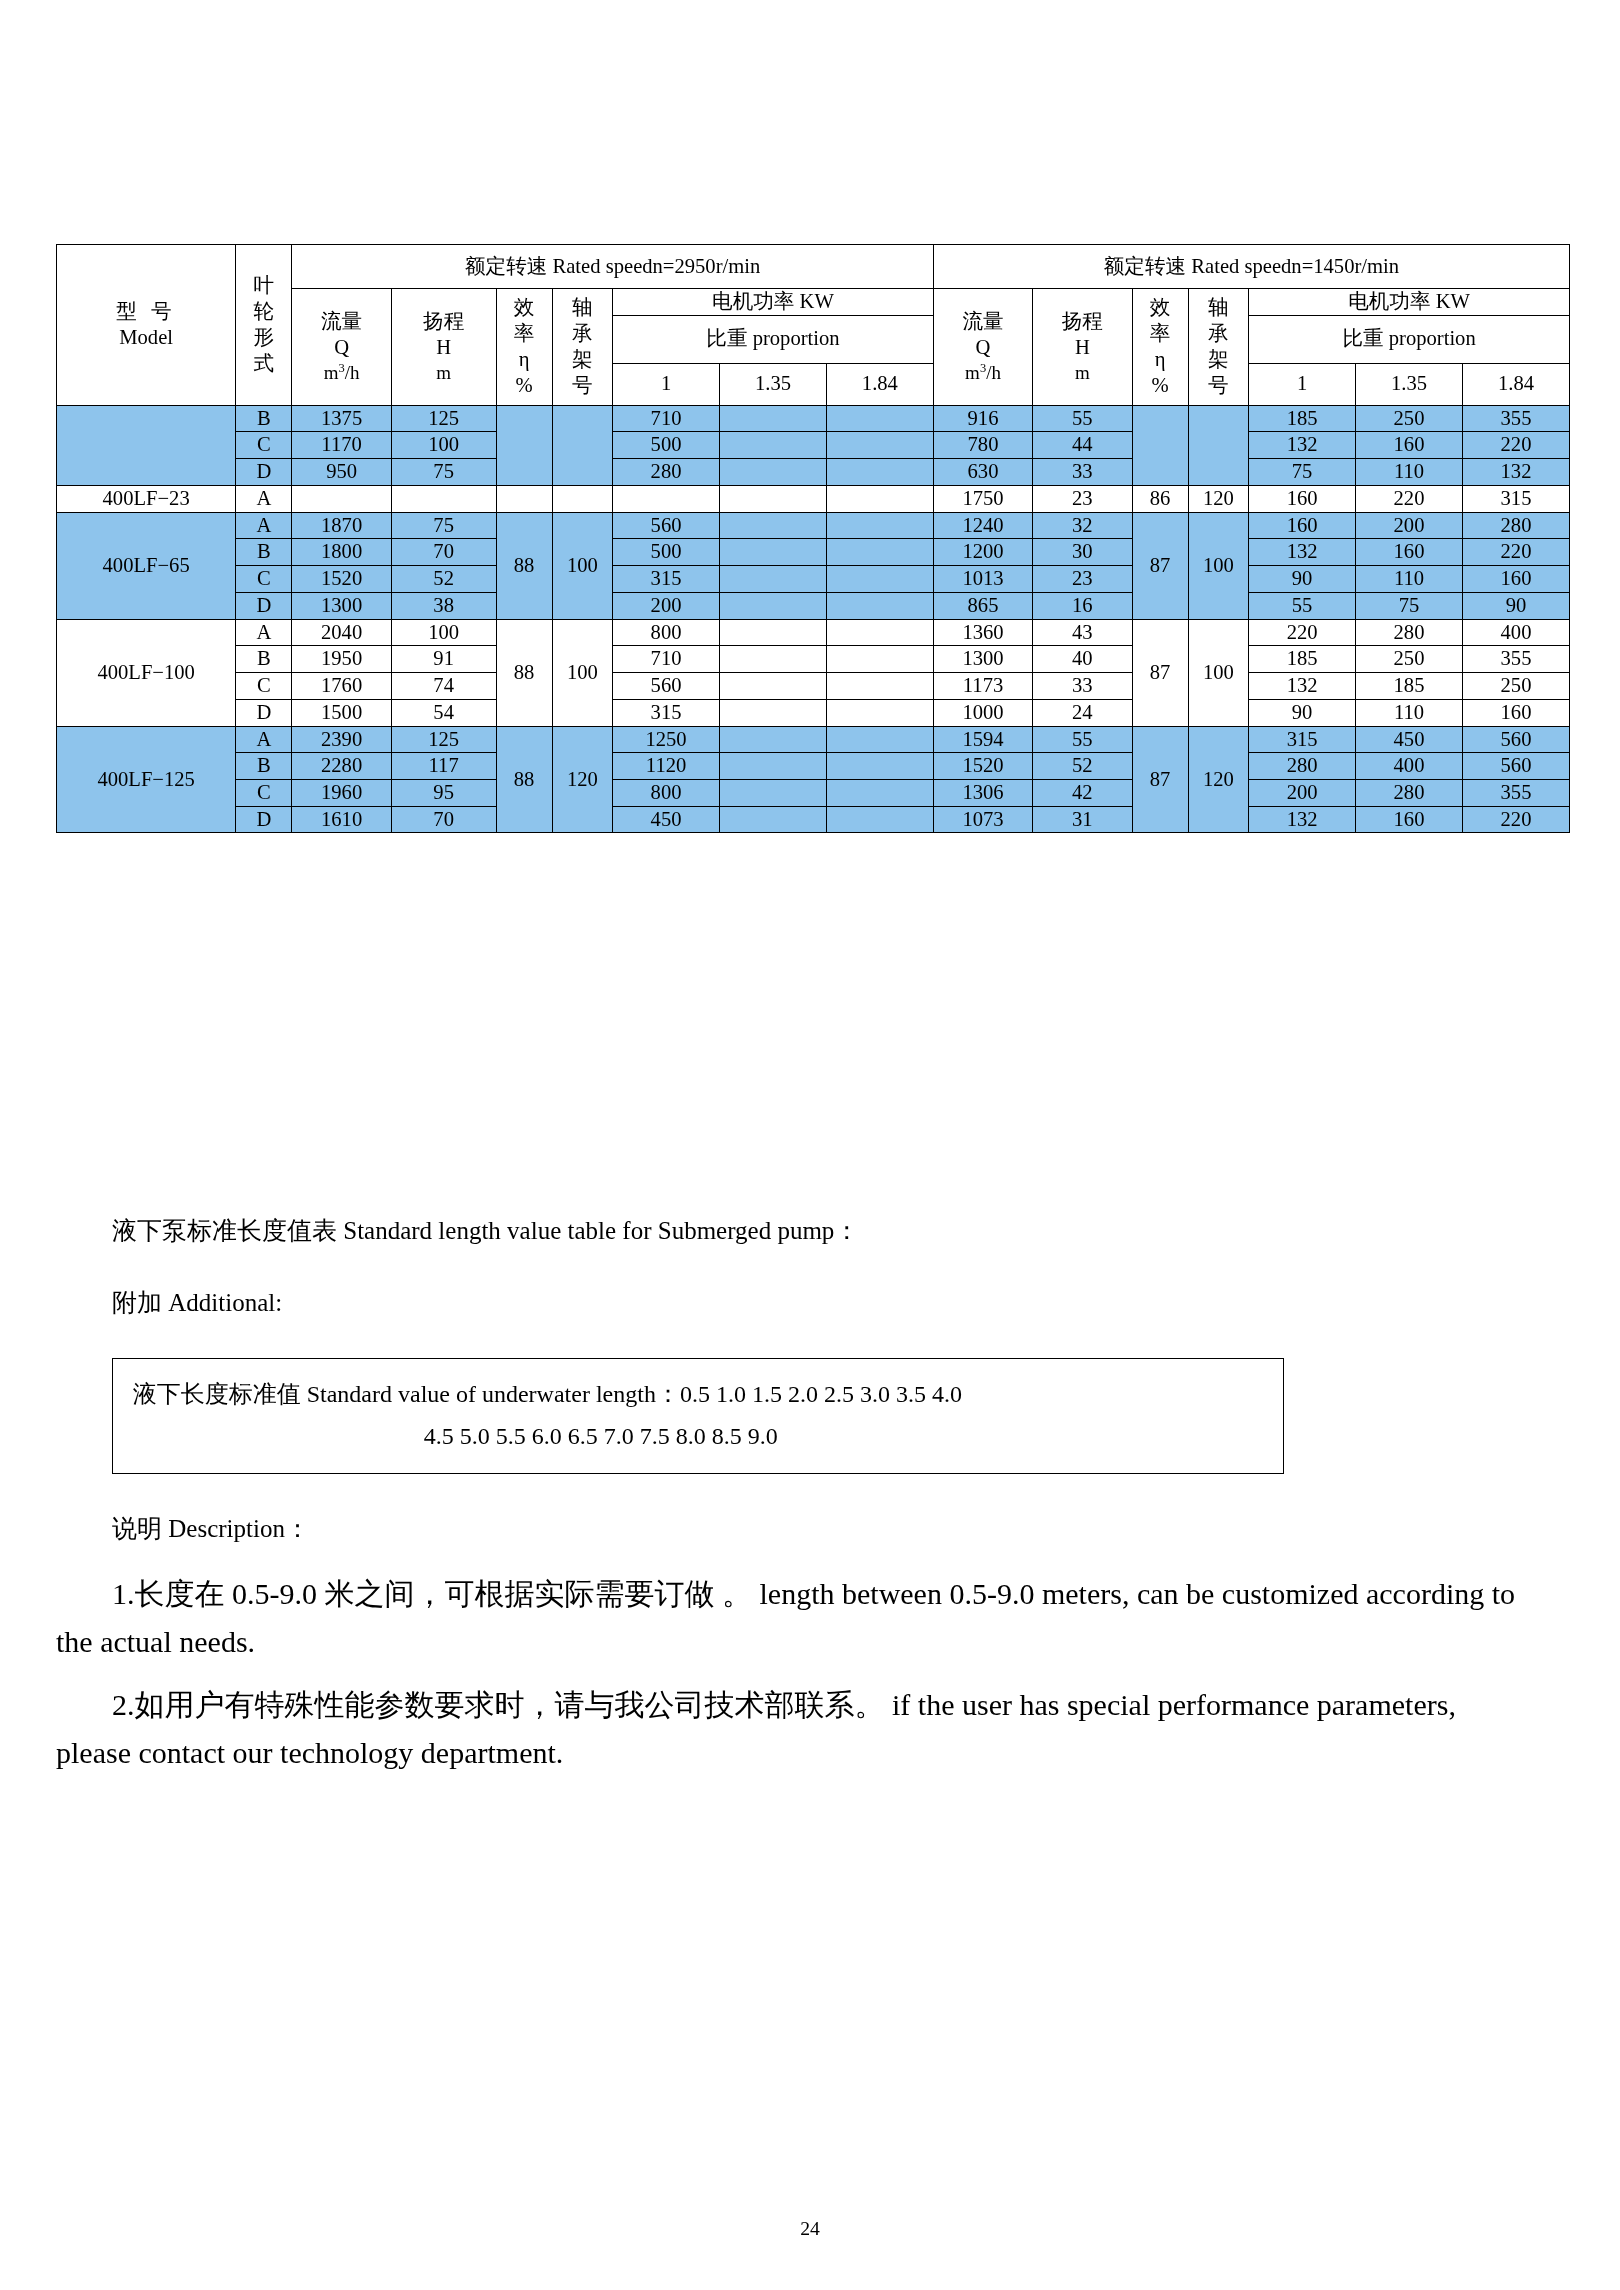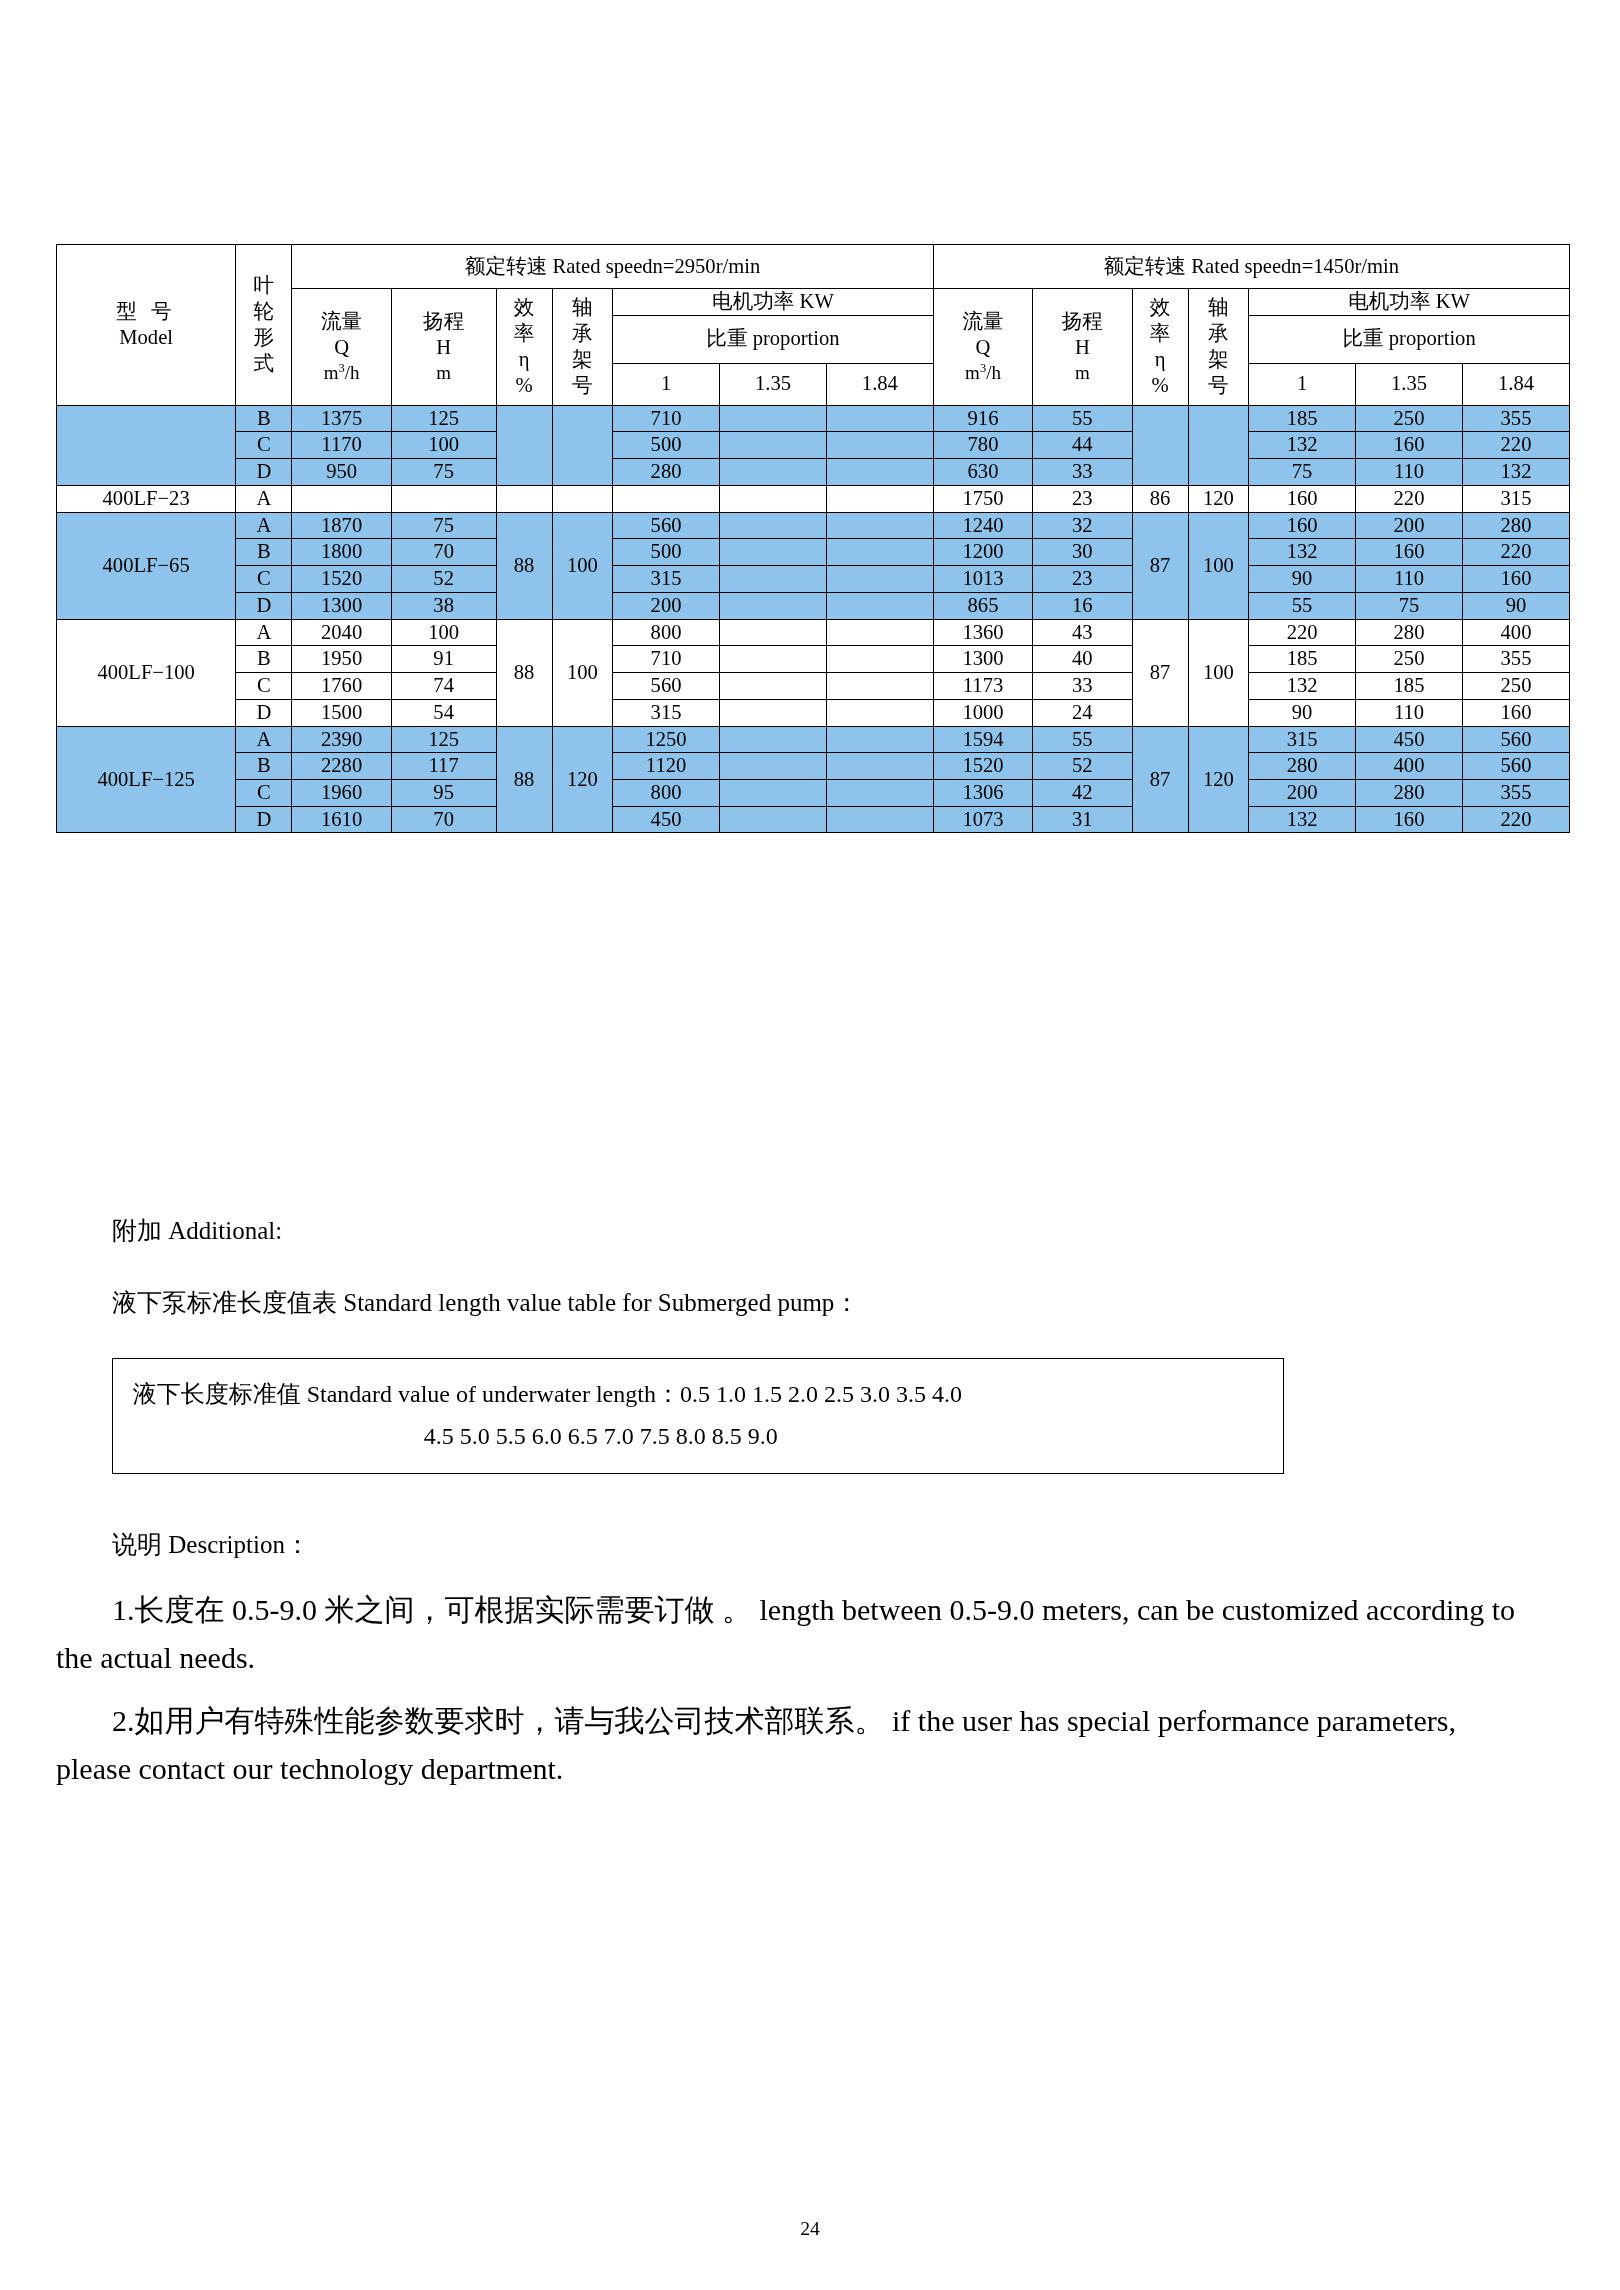"附加 Additional:" div.add-line { order: before "液下泵标准长度值表 Standard length value table" -> after "液下泵标准长度值表 Standard length value table" }
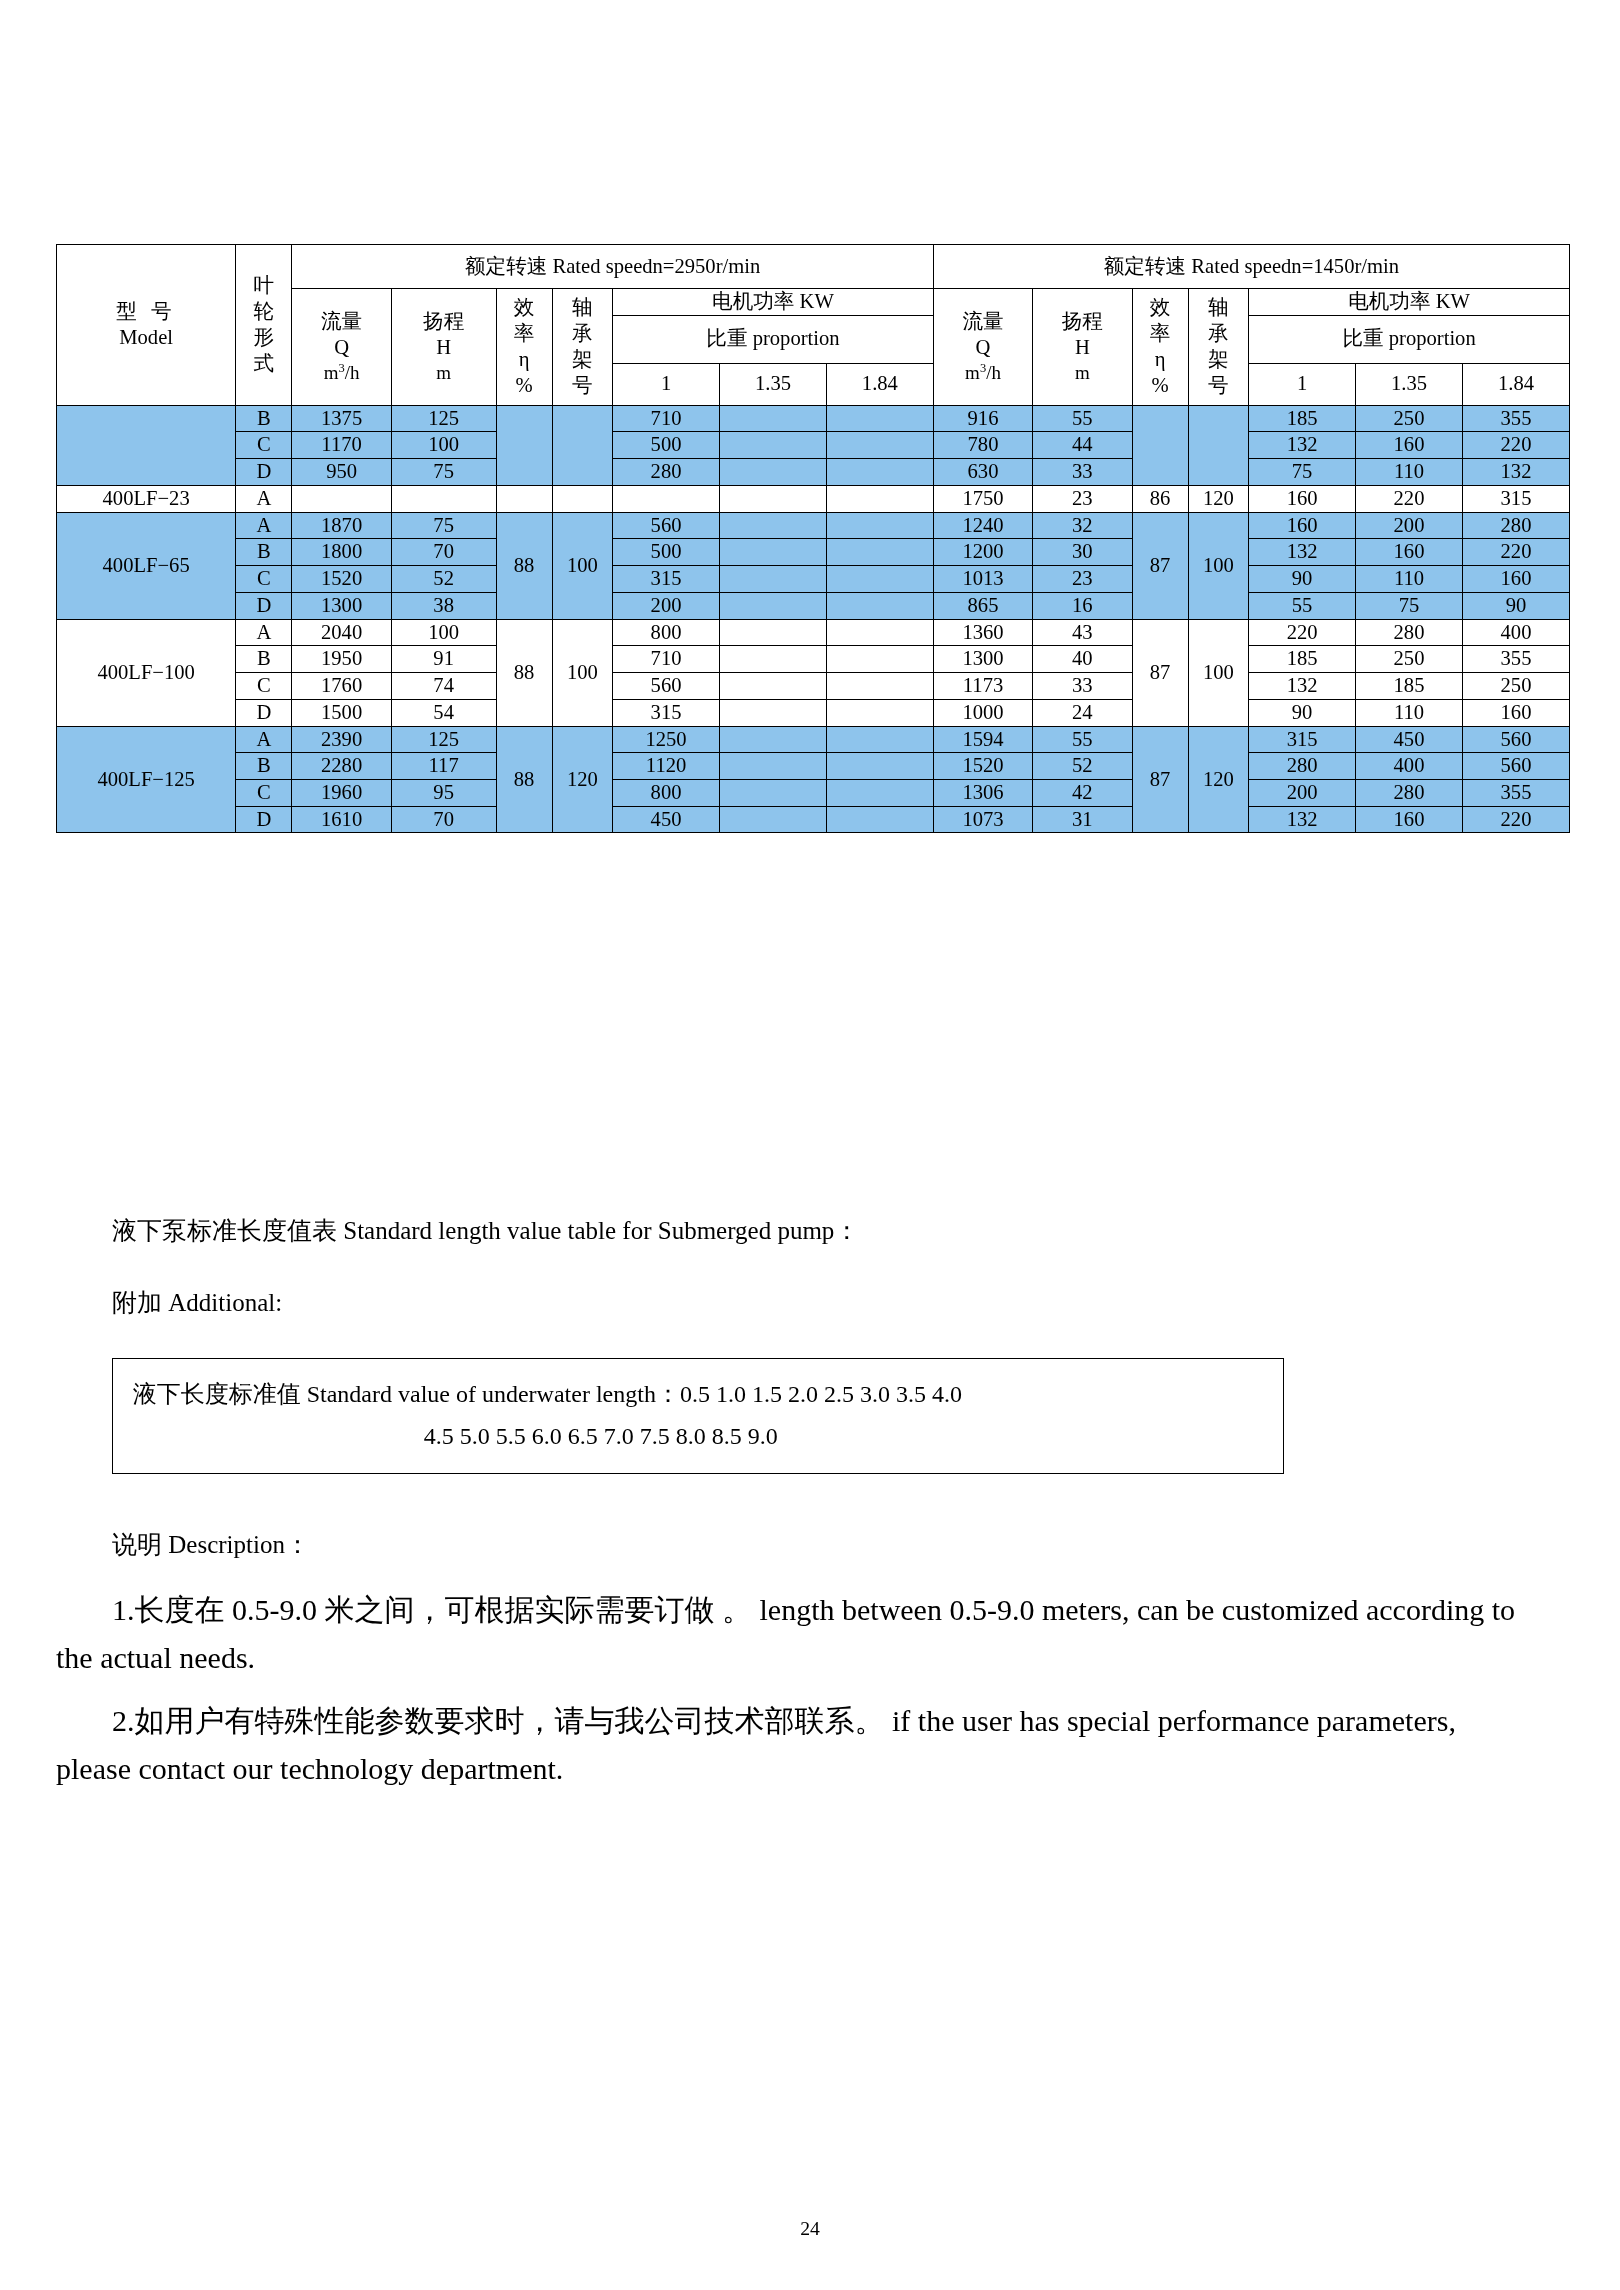"说明 Description：" .desc-head { margin: 54px 0 25px 56px -> 38px 0 25px 56px }
